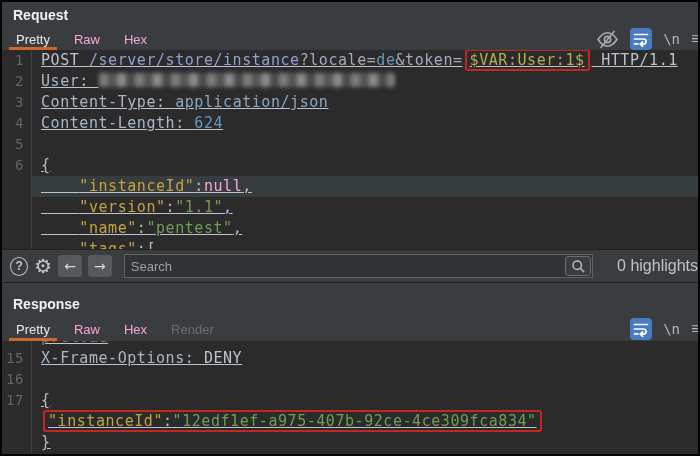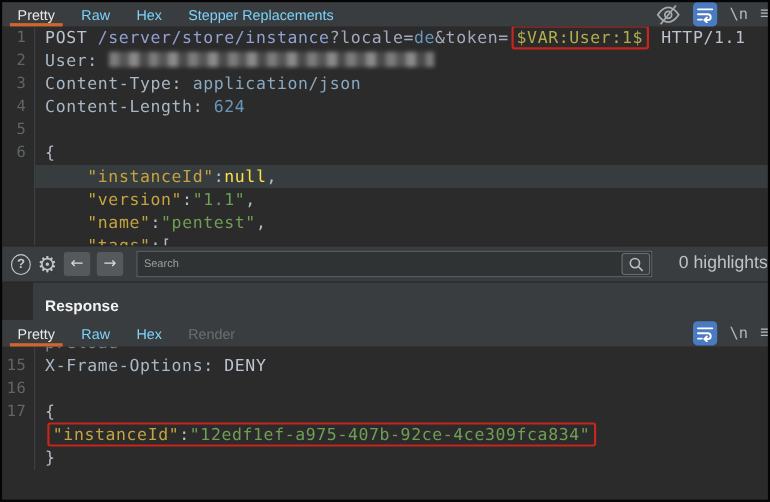"Request" div.chrome { html: none -> <div>Request</div> }
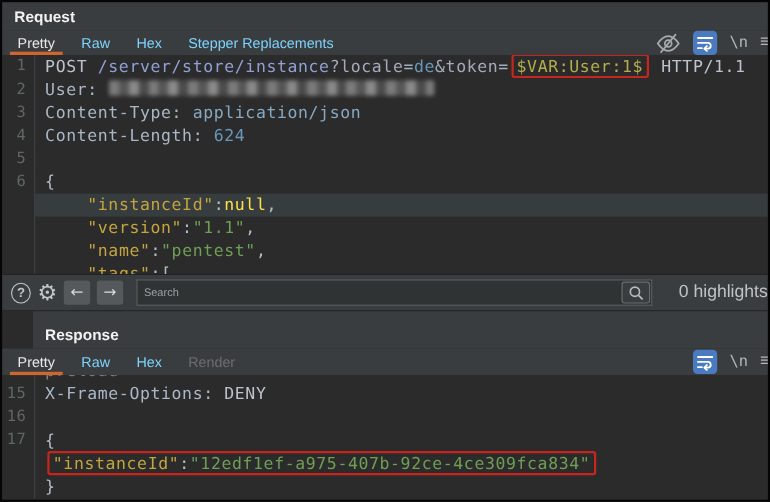"Raw" .tab { color: #7dd3fc -> #f9a8d4 }
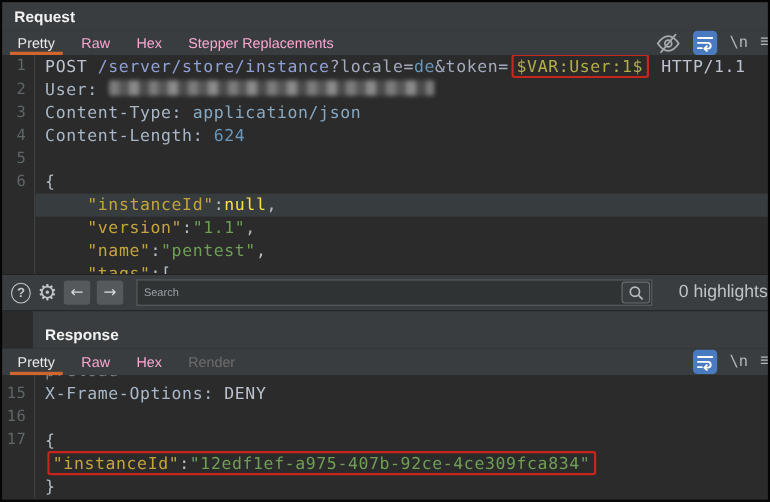"Stepper Replacements" span.tab { html: <span>Stepper Replacements</span> -> none }
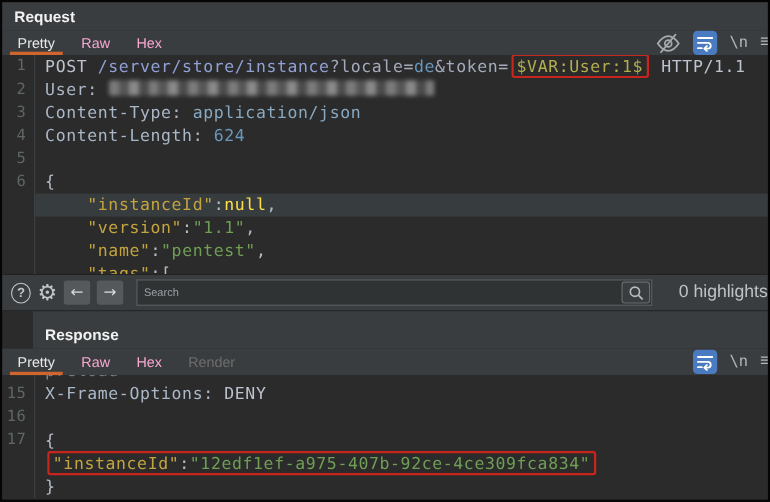"POST" .code { text-decoration: none -> underline }
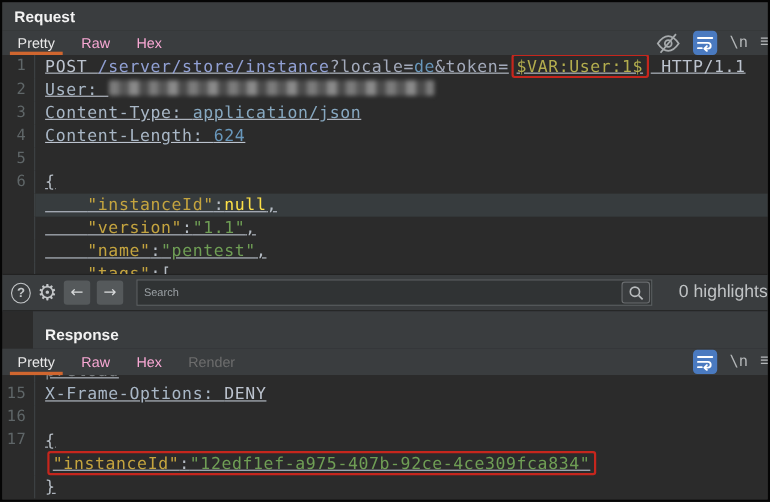"null" .tk-null { color: #fde047 -> #f9a8d4 }
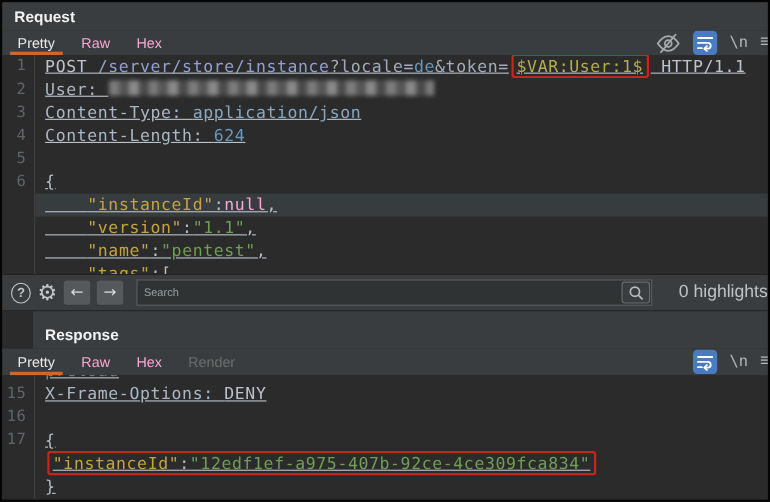"Search" .searchbox input { font-size: 10px -> 13px }
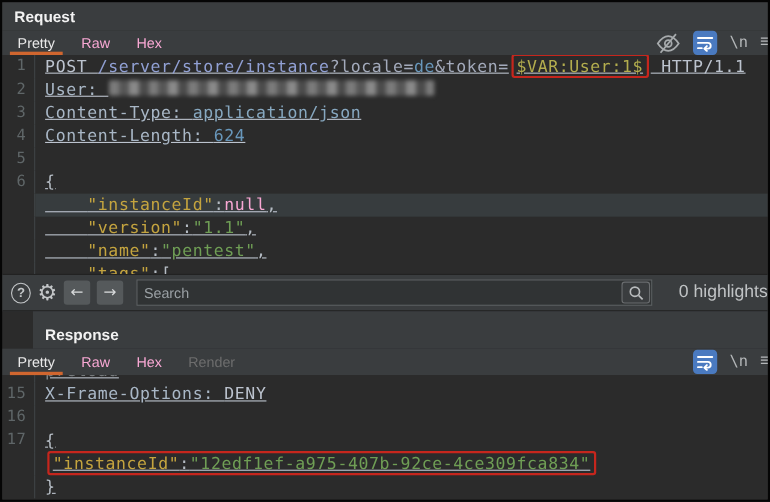"Response" .resp .panel-title { margin-left: 28px -> none }
